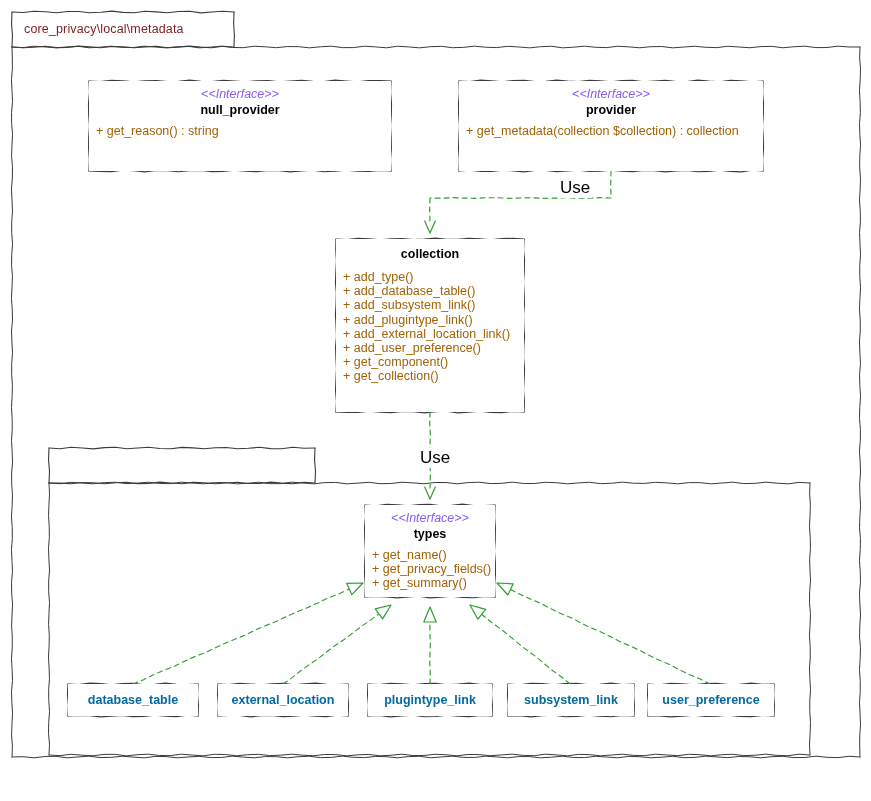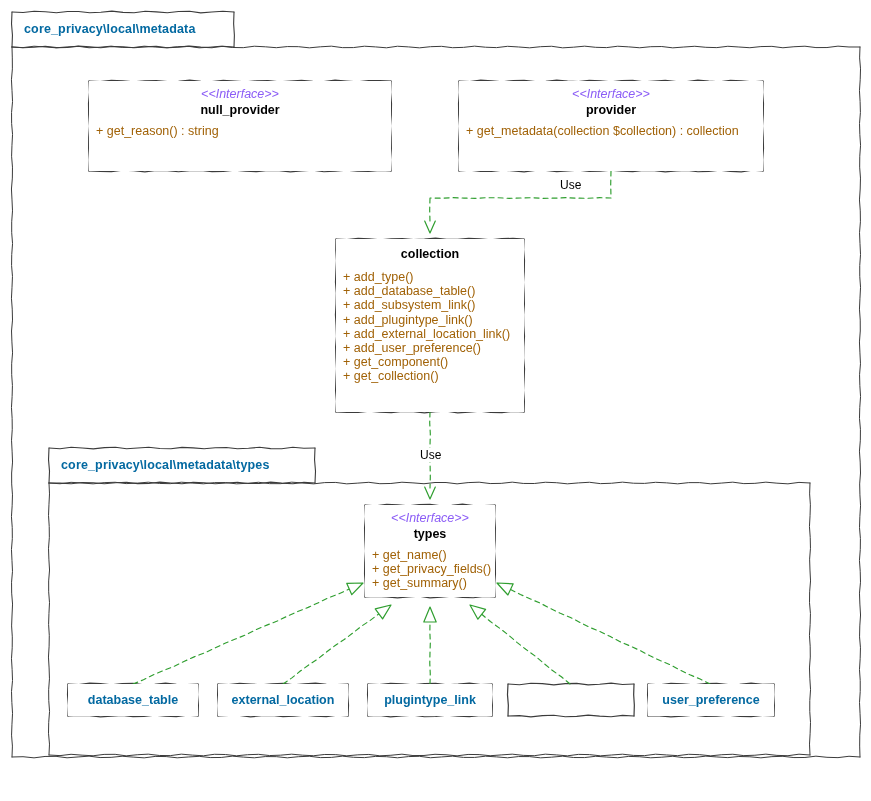"core_privacy\local\metadata" .pkg-label { color: #0369a1 -> #7f1d1d; font-weight: bold -> normal }
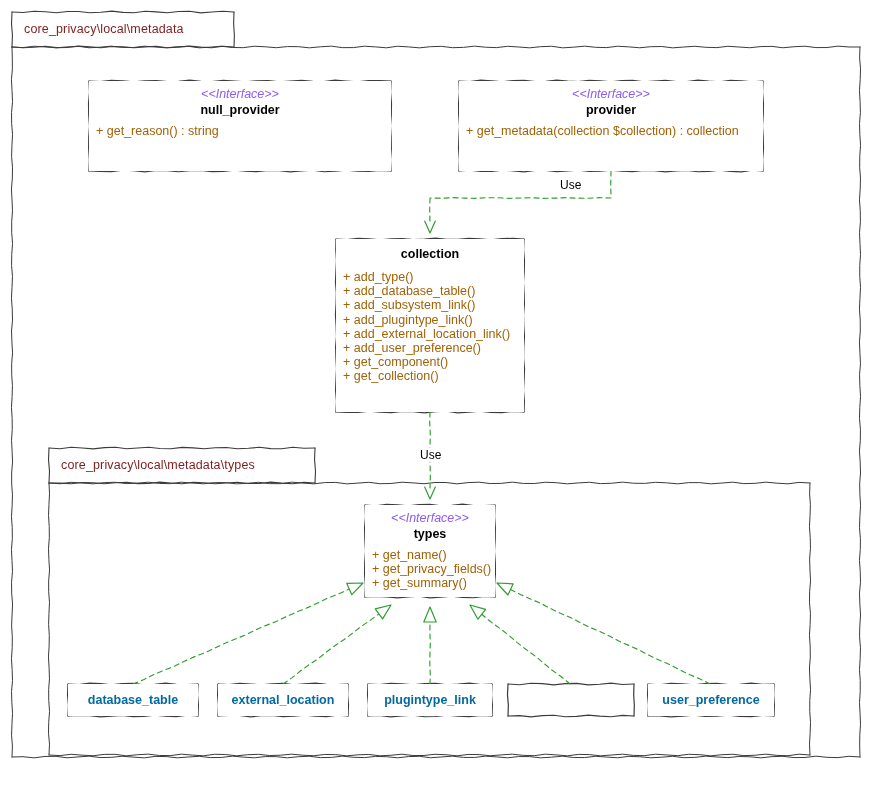"Use" .edge-label { font-size: 12px -> 17px }
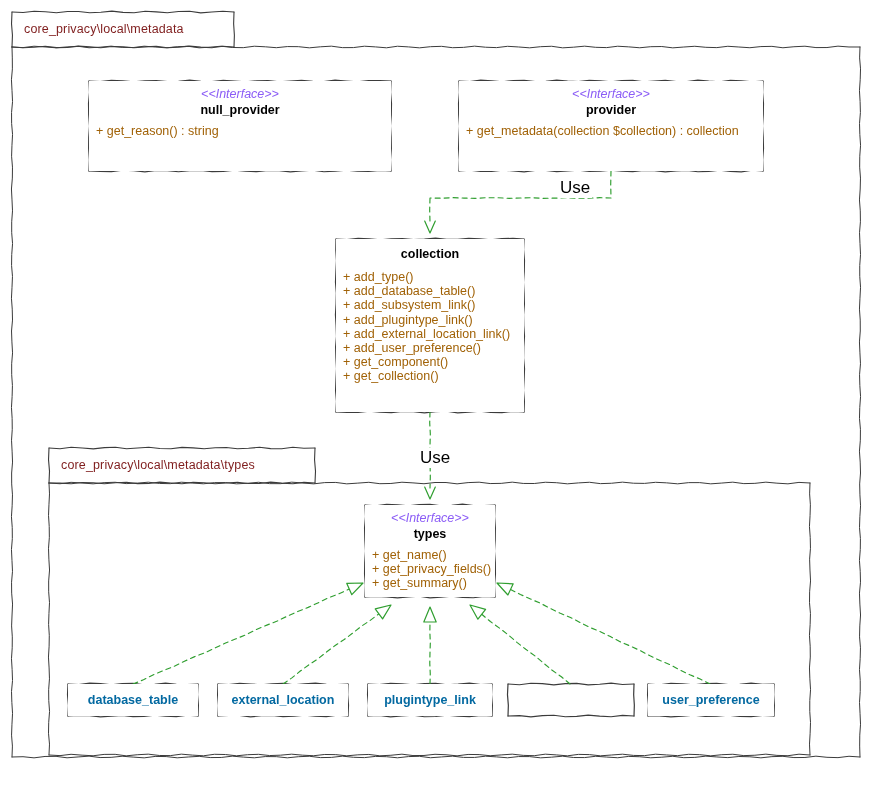"core_privacy\local\metadata\types" div.pkg-label { html: <div>core_privacy\local\metadata\types</div> -> none }
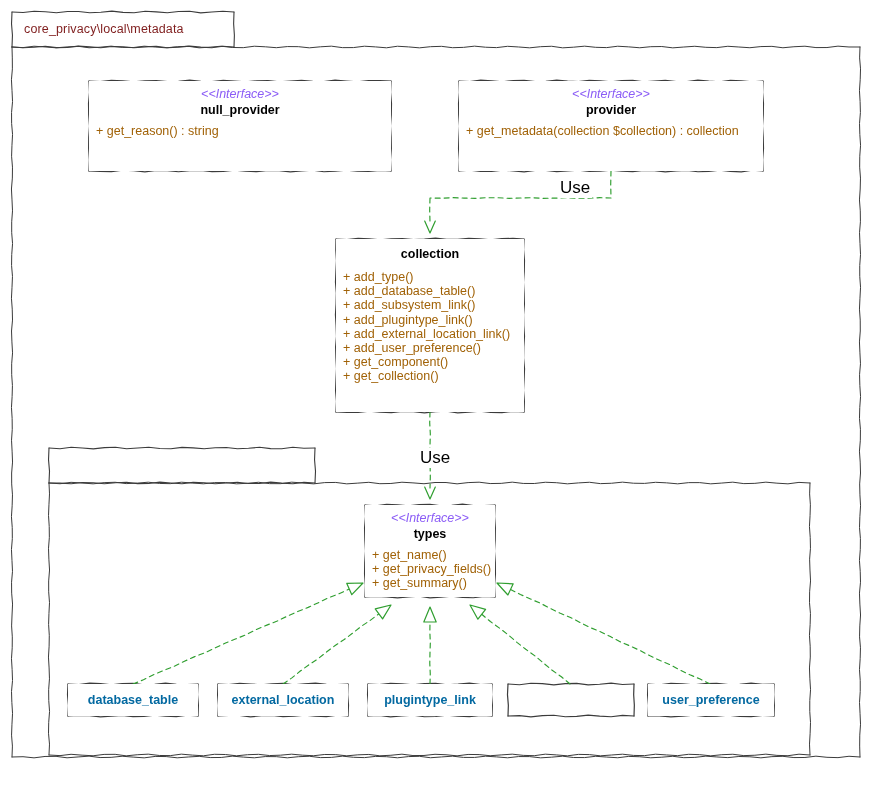"subsystem_link" div.leafnode { html: none -> <div> <span>subsystem_link</span> </div> }
